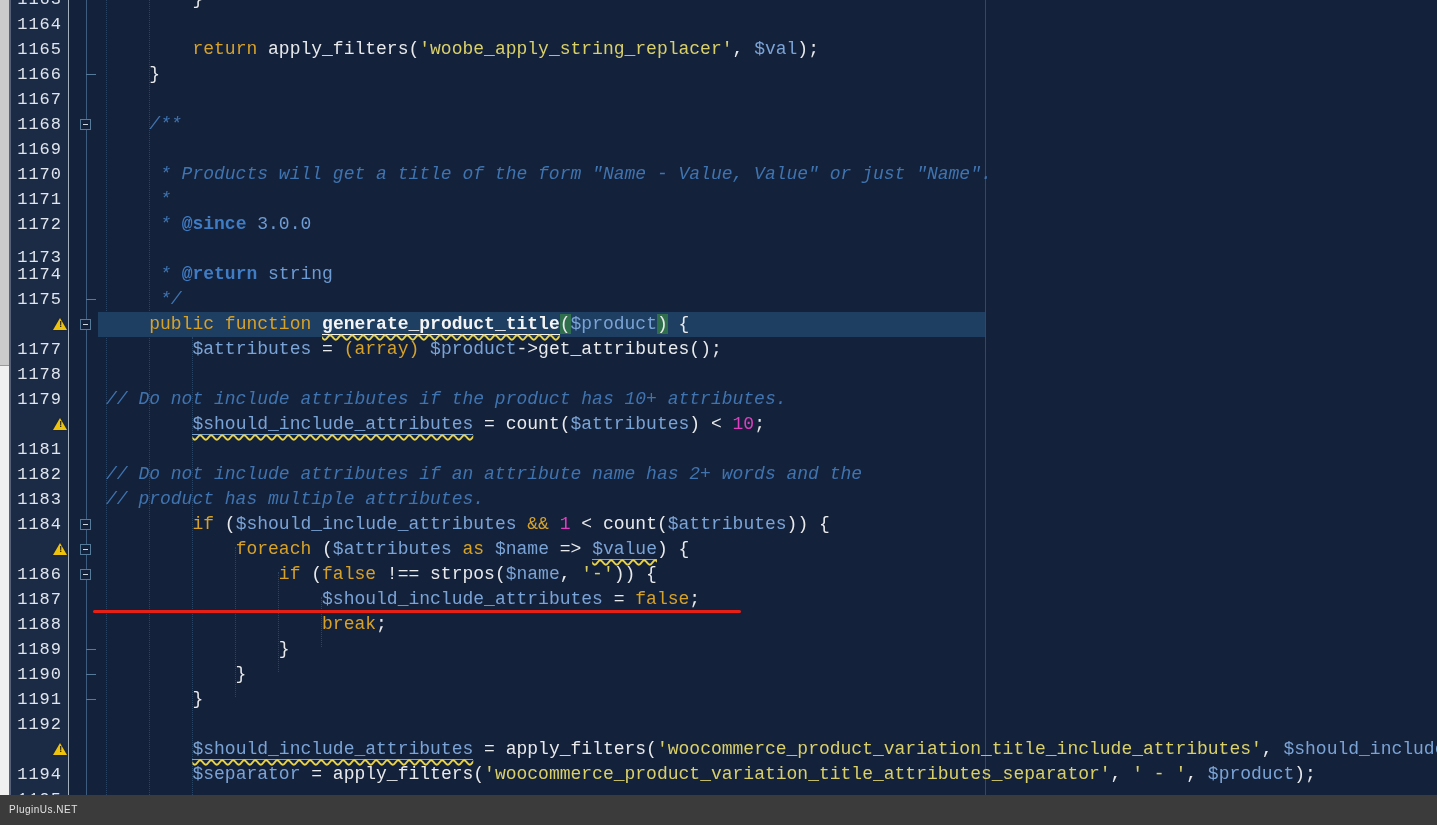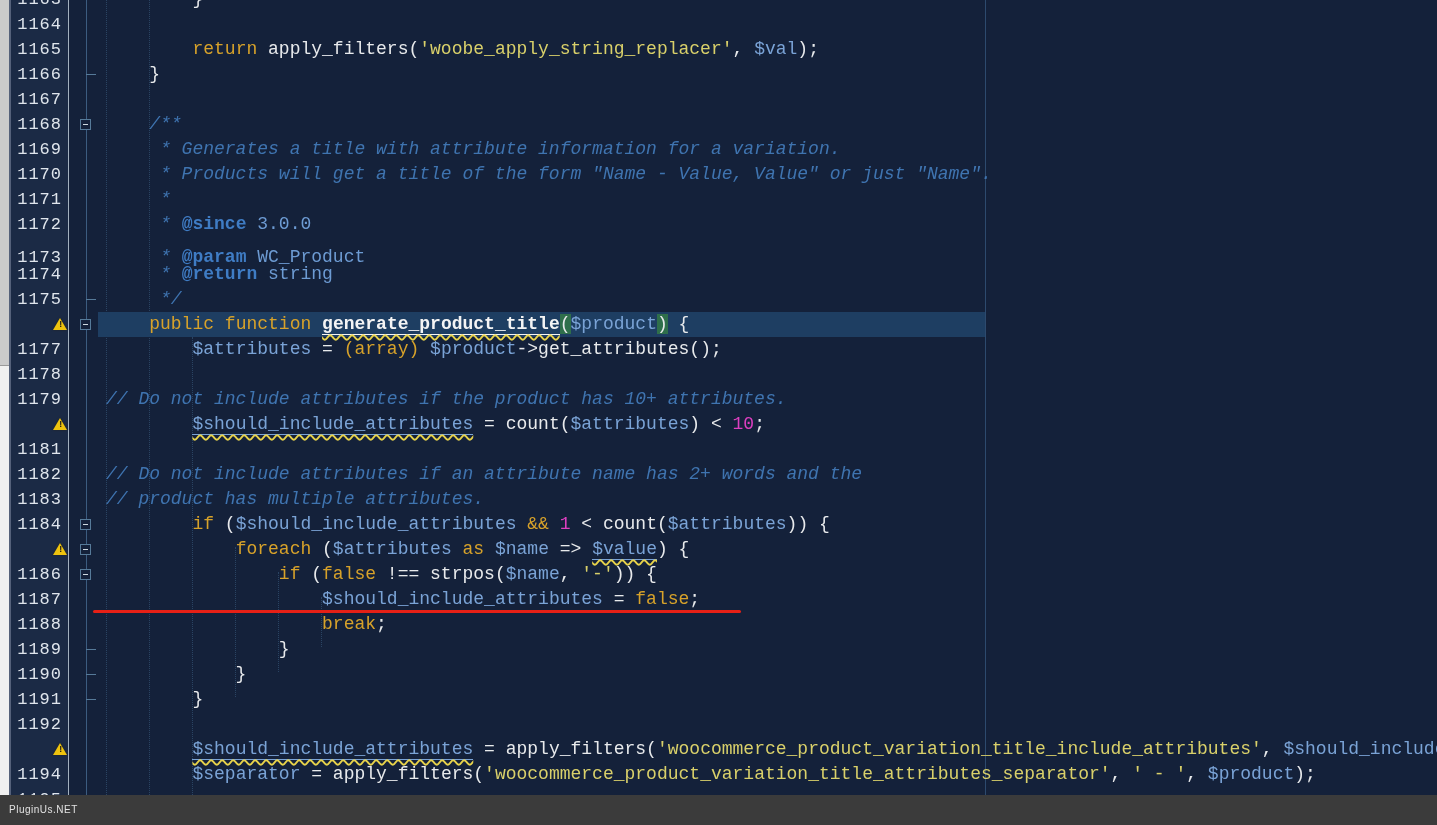"* Generates a title with" span.codetext { html: <span><span> * Generates a title with attribute information for a variation.</span></span> -> none }
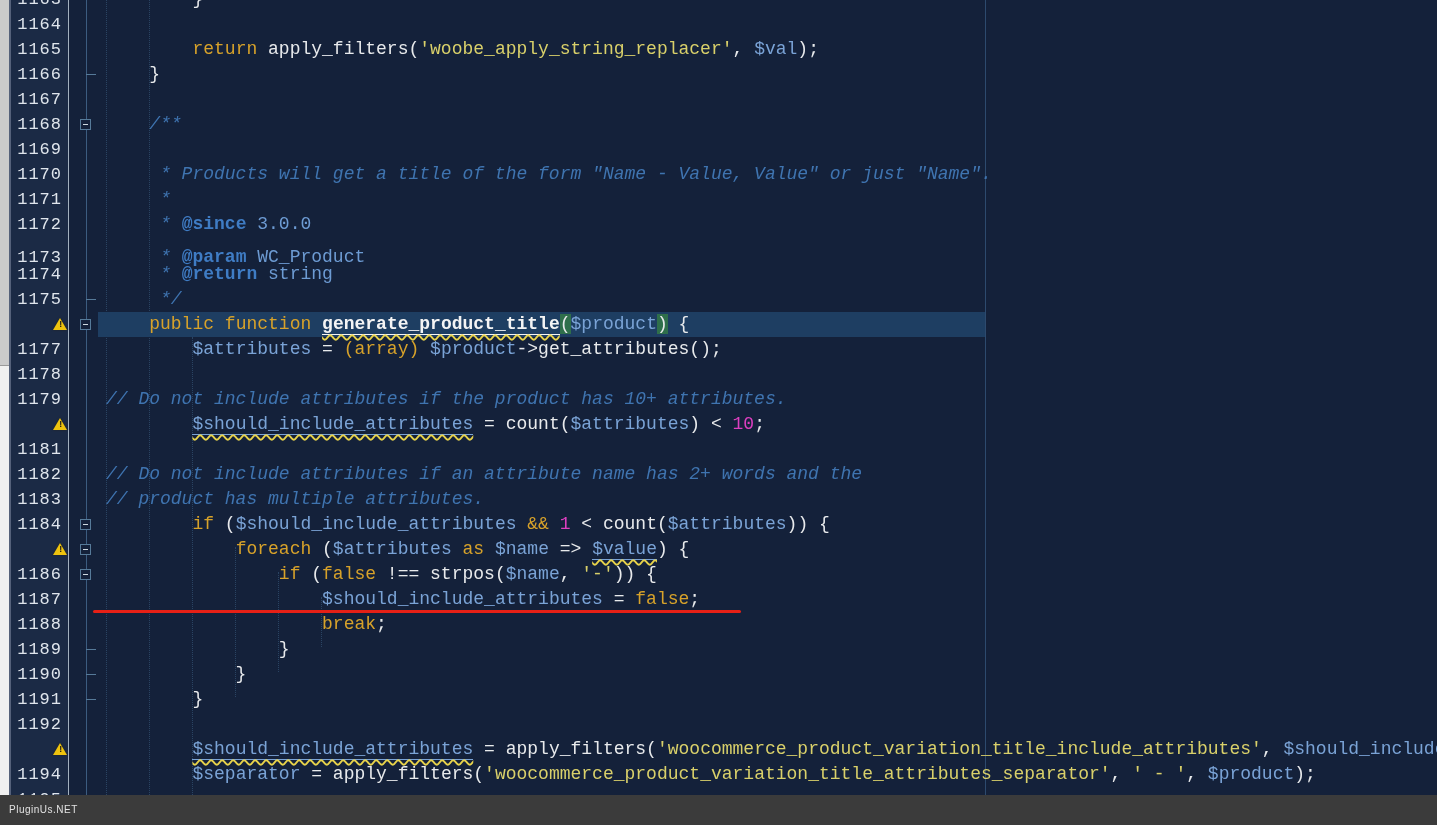"* @param WC_Product" span.codetext { html: <span><span> * </span><span>@param</span><span> WC_Product</span></span> -> none }
